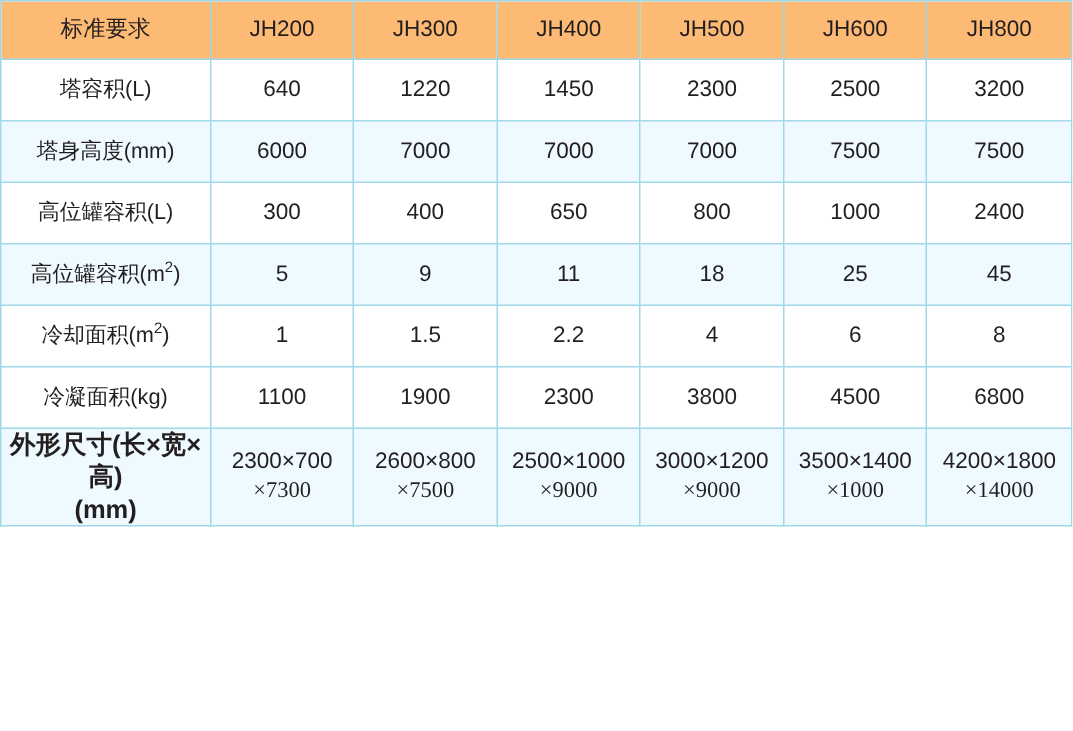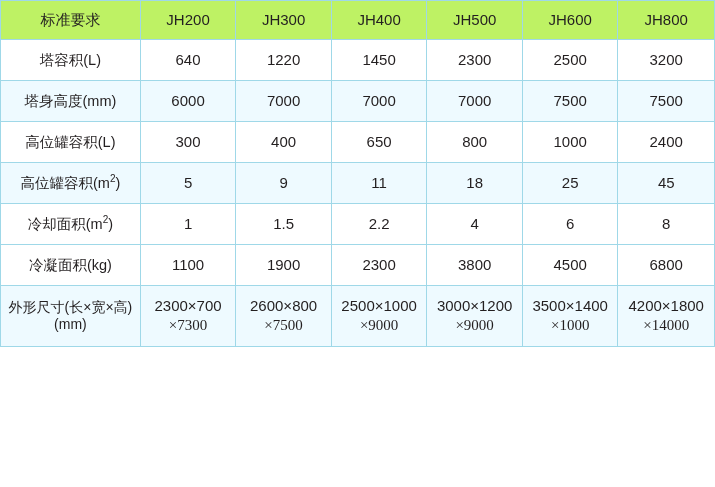"标准要求" thead th { background: #bef264 -> #fdba74 }
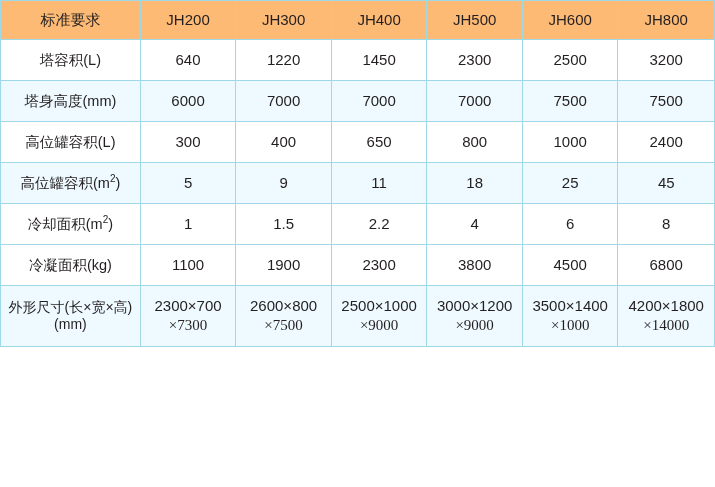"外形尺寸(长×宽×高)" .dim-row td.label { font-size: 14px -> 17px; font-weight: none -> bold }
